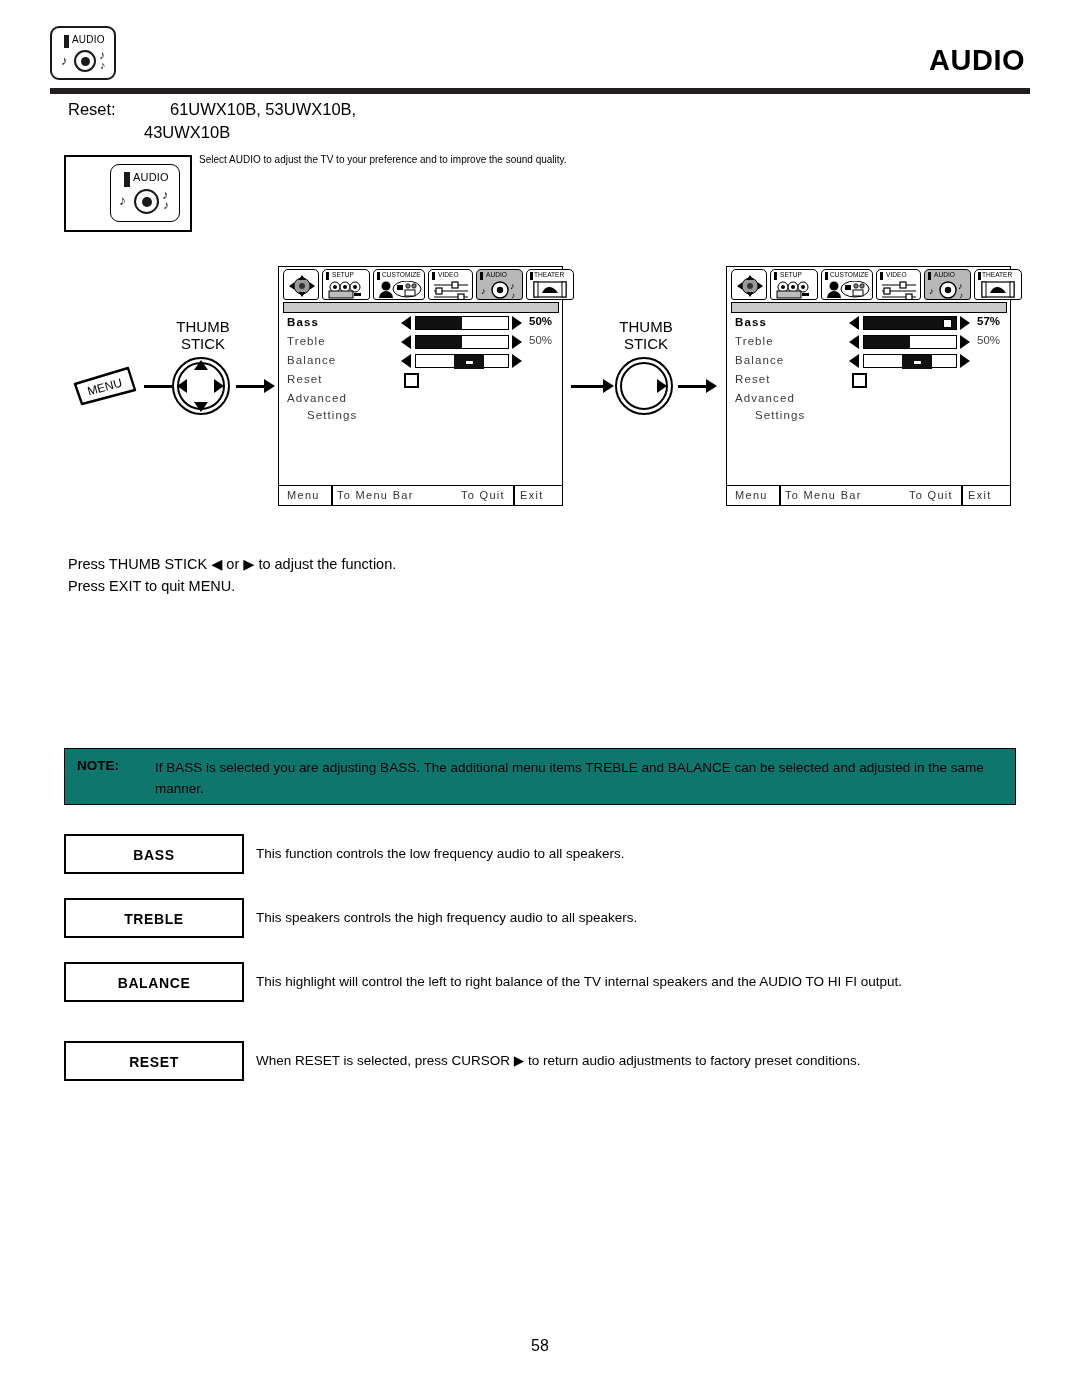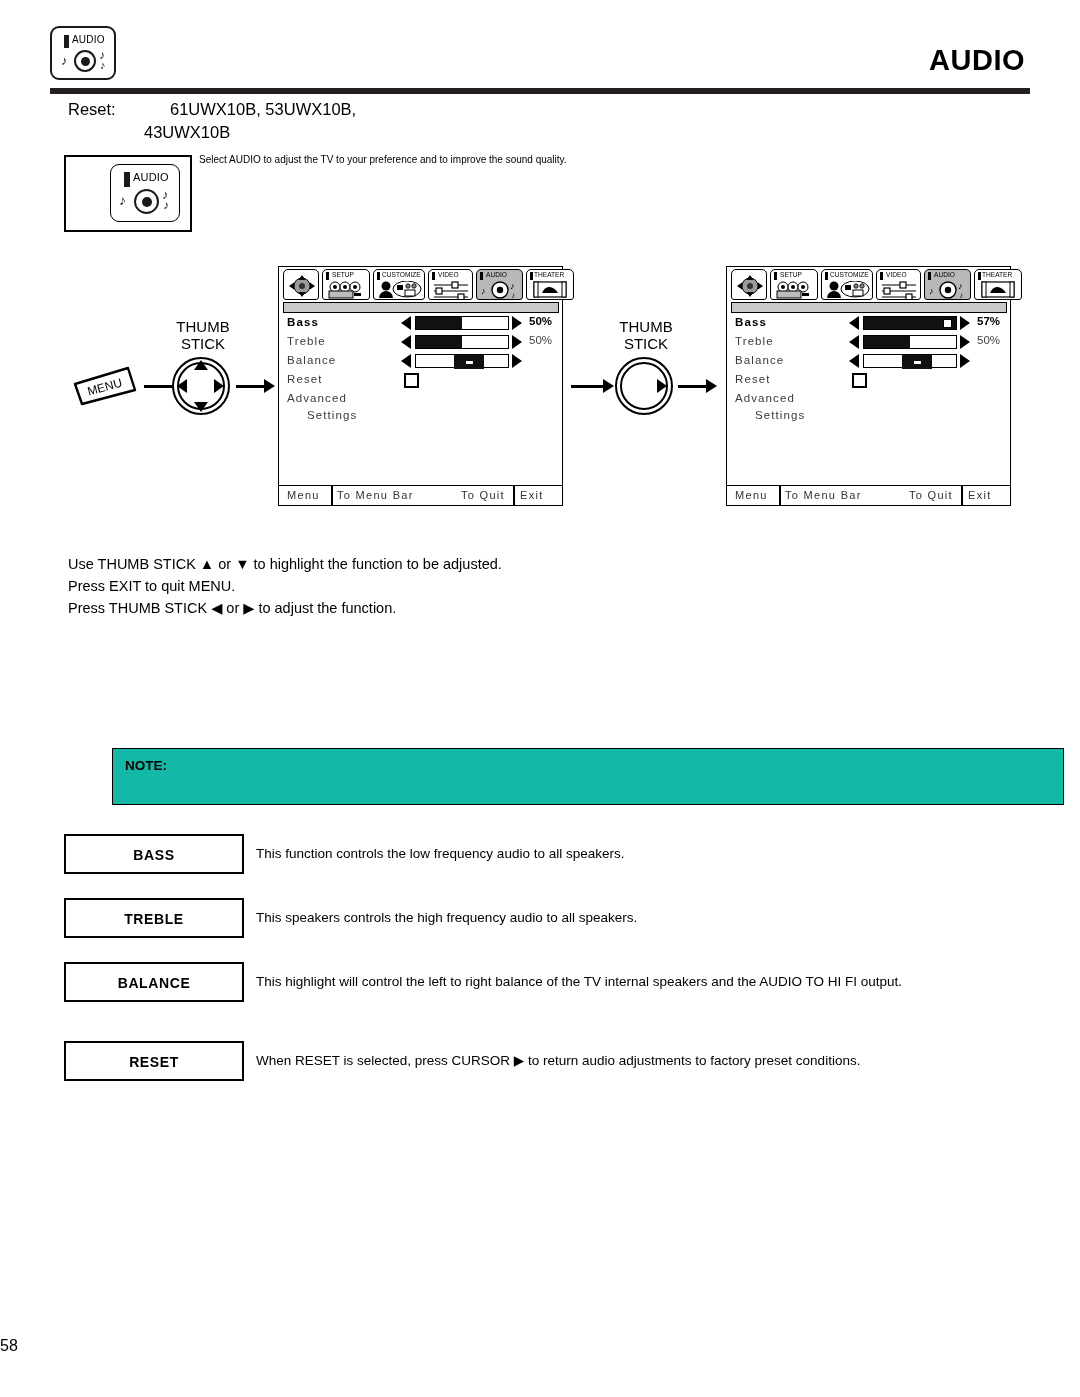"Use THUMB STICK ▲ or" div { html: <div>Use THUMB STICK ▲ or ▼ to highlight the function to be adjusted.</div> -> none }
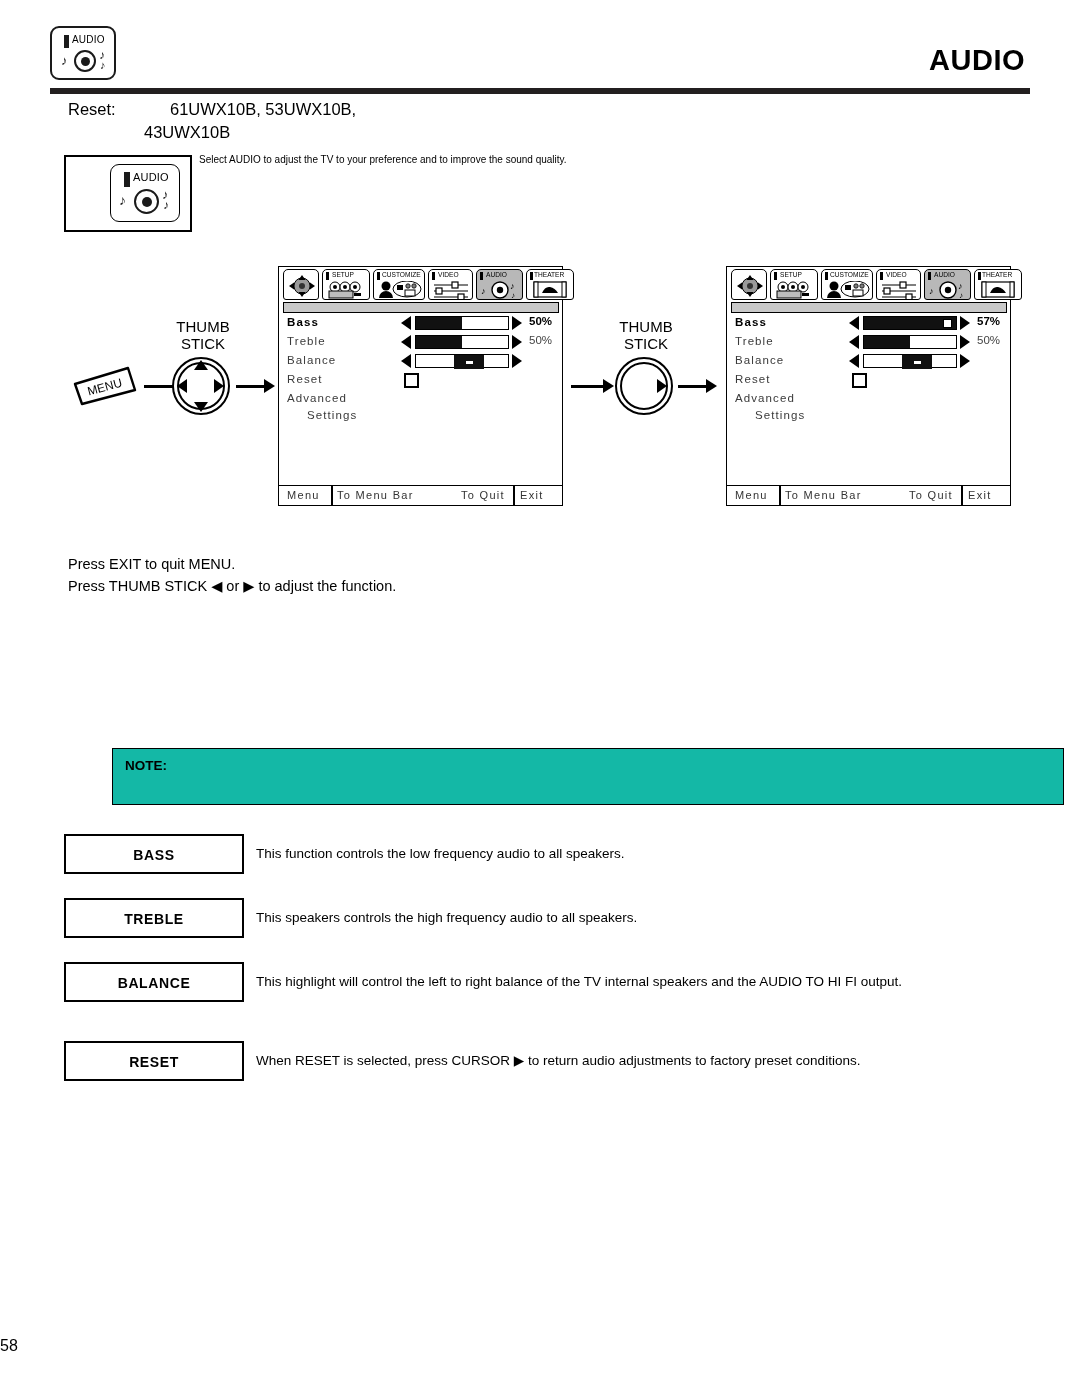"Press EXIT to quit MENU." div { order: before "Press THUMB STICK ◀ or" -> after "Press THUMB STICK ◀ or" }
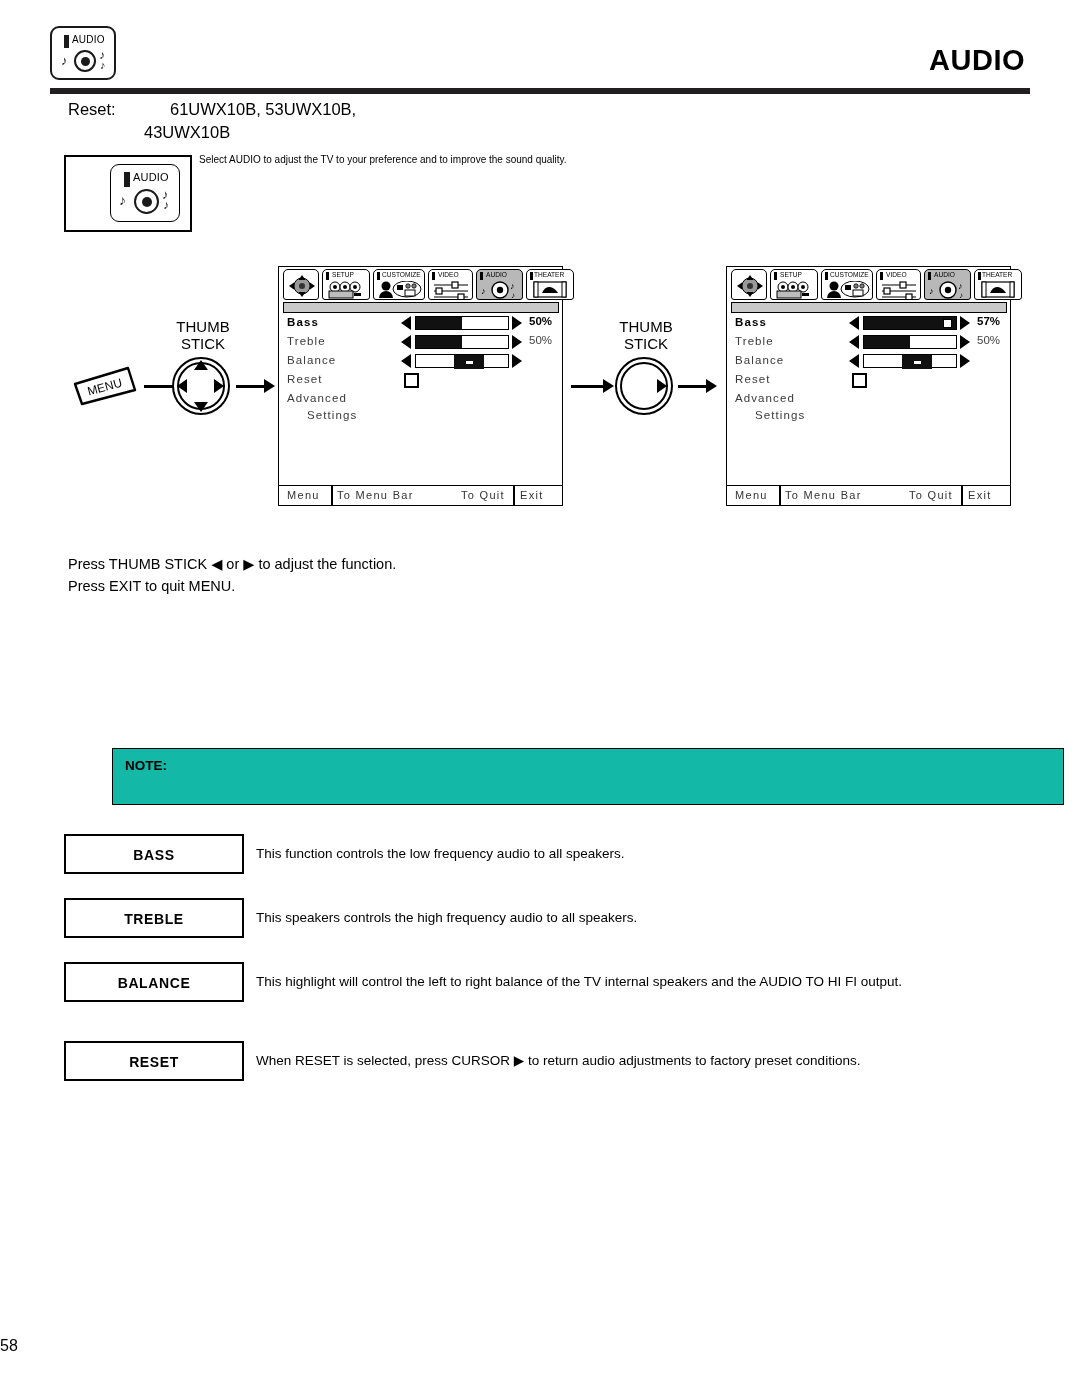"NOTE:" #note-box { background: #14b8a6 -> #0f766e; margin-left: 48px -> none }
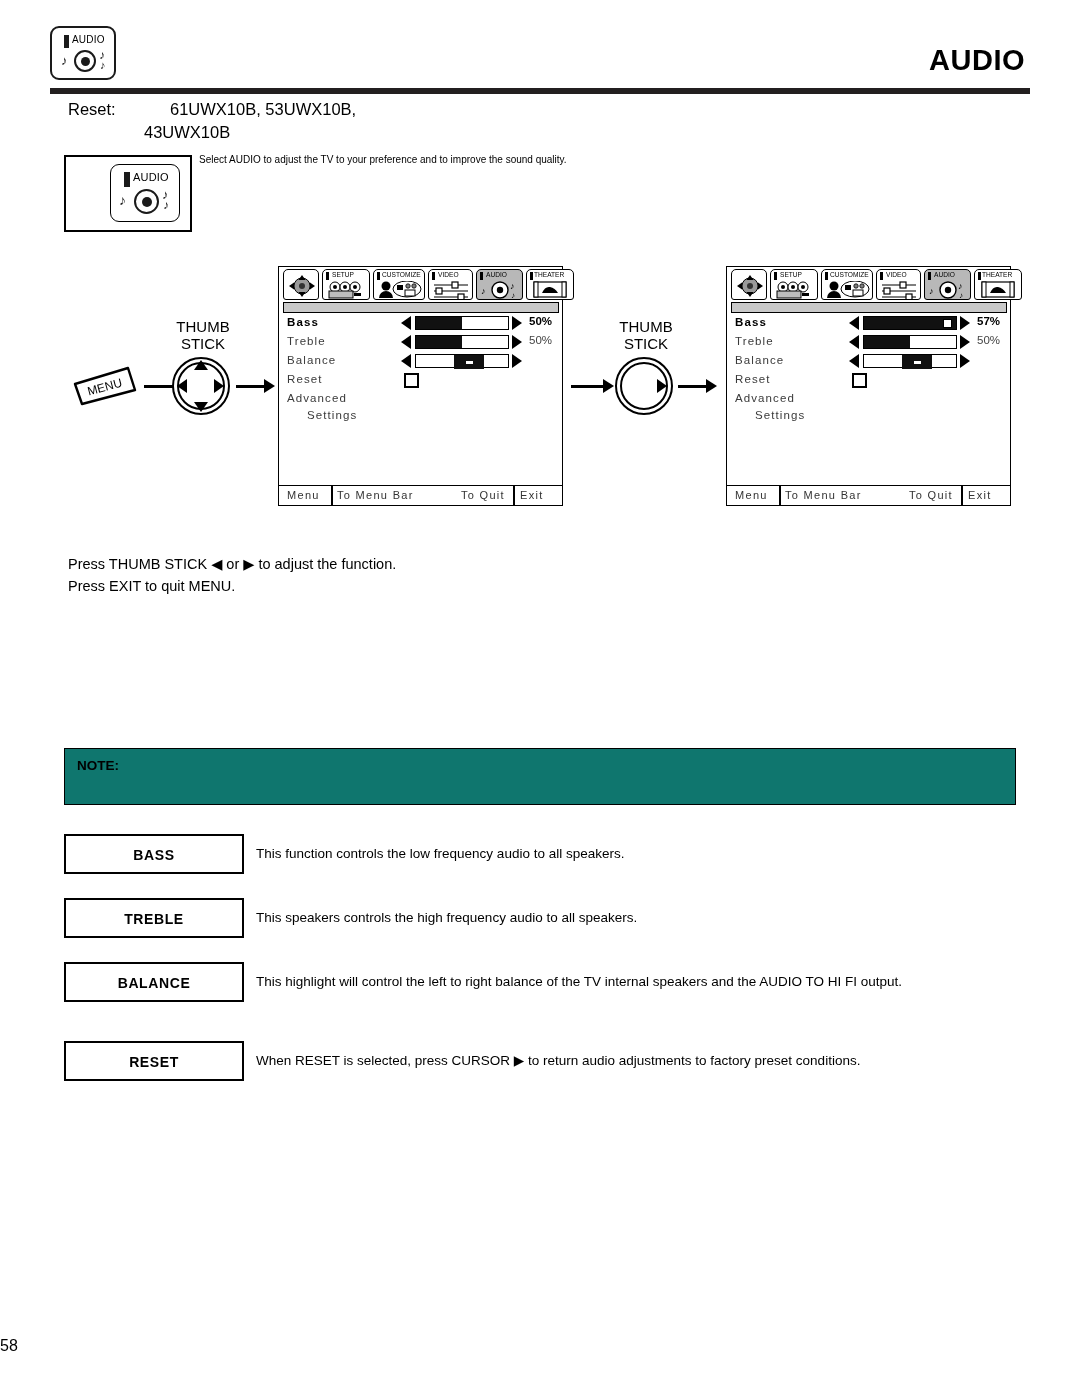"If BASS is selected you" div { html: none -> <div>If BASS is selected you are adjusting BASS. The additional menu items TREBLE and BALANCE can be selected and adjusted in the same manner.</div> }
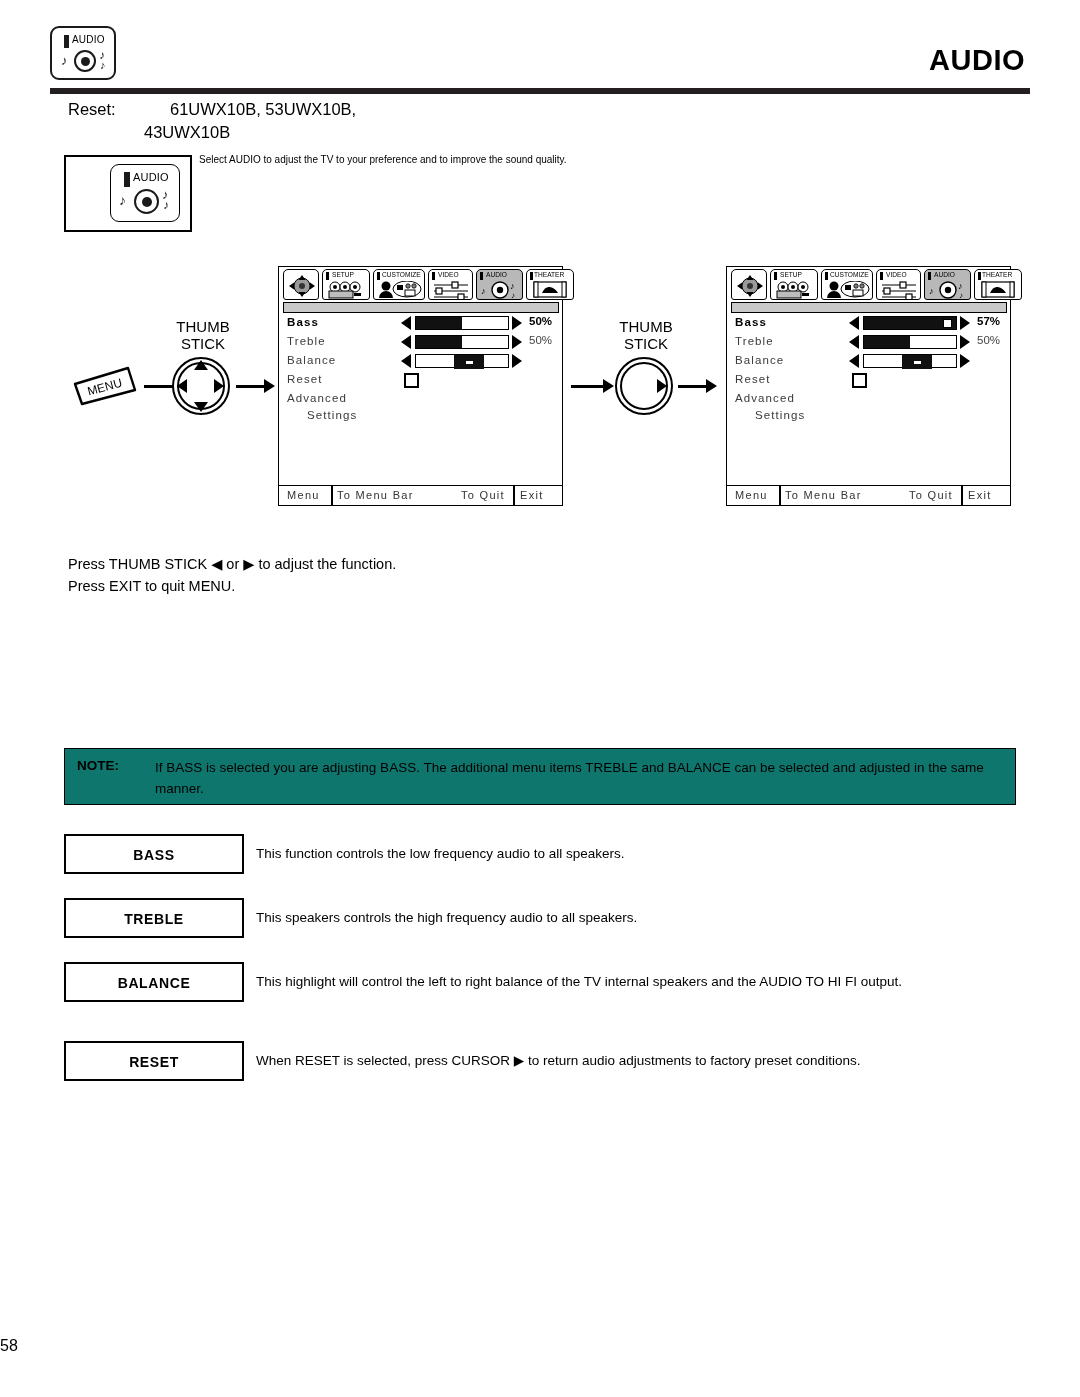"58" #page-number { text-align: none -> center }
